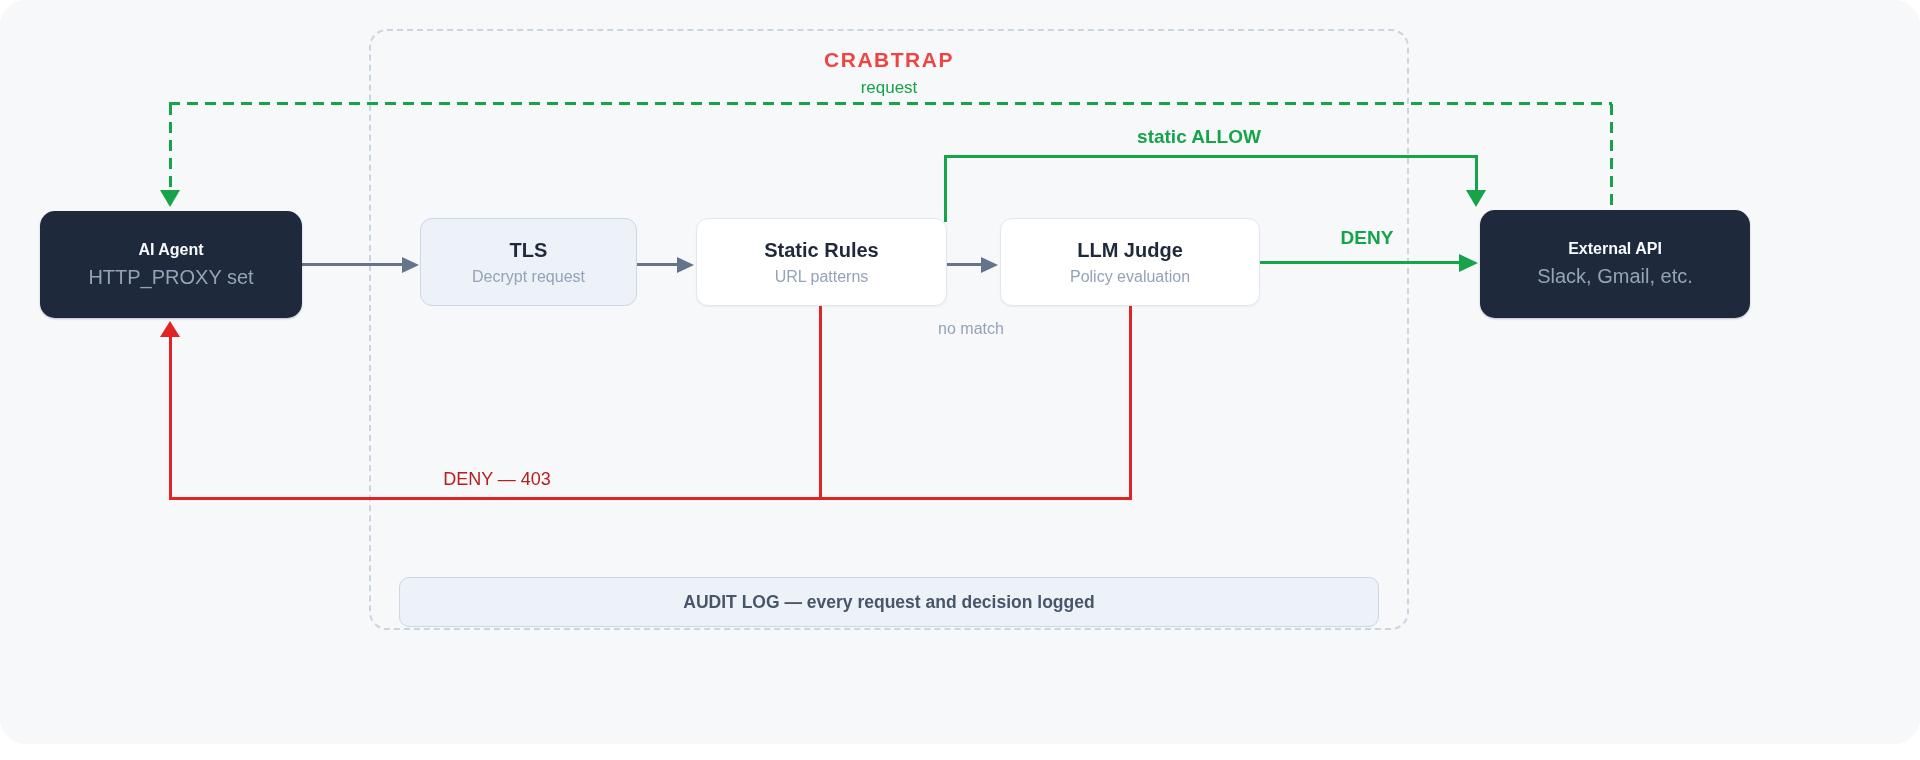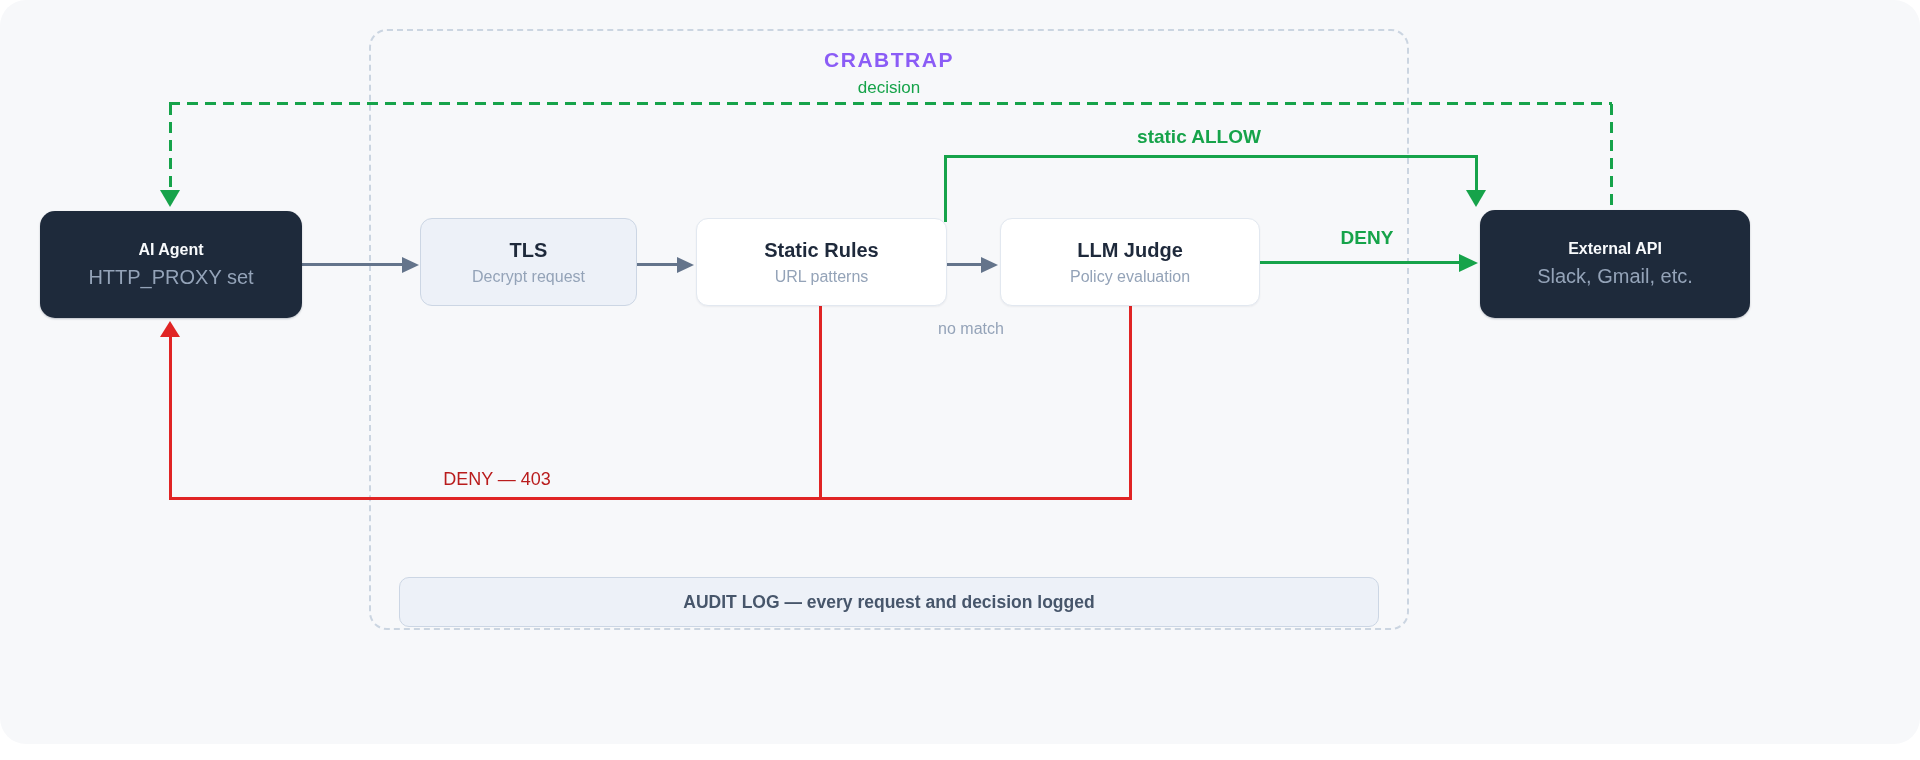"CRABTRAP" .crab-title { color: #8b5cf6 -> #ef4444 }
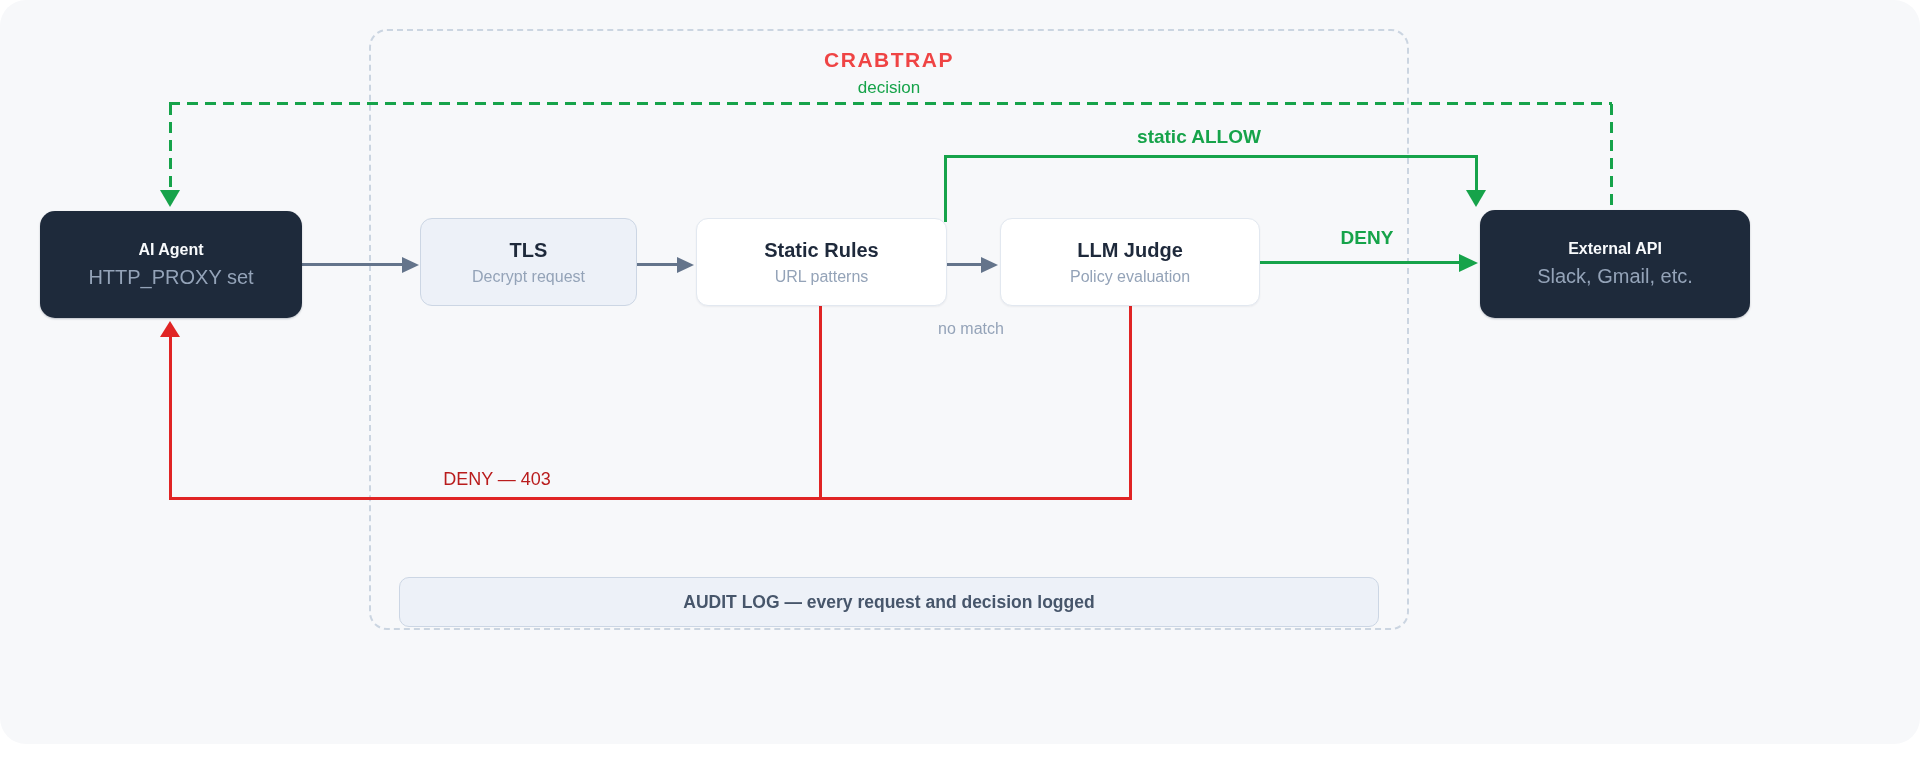"decision" div.crab-response { text: decision -> request }
